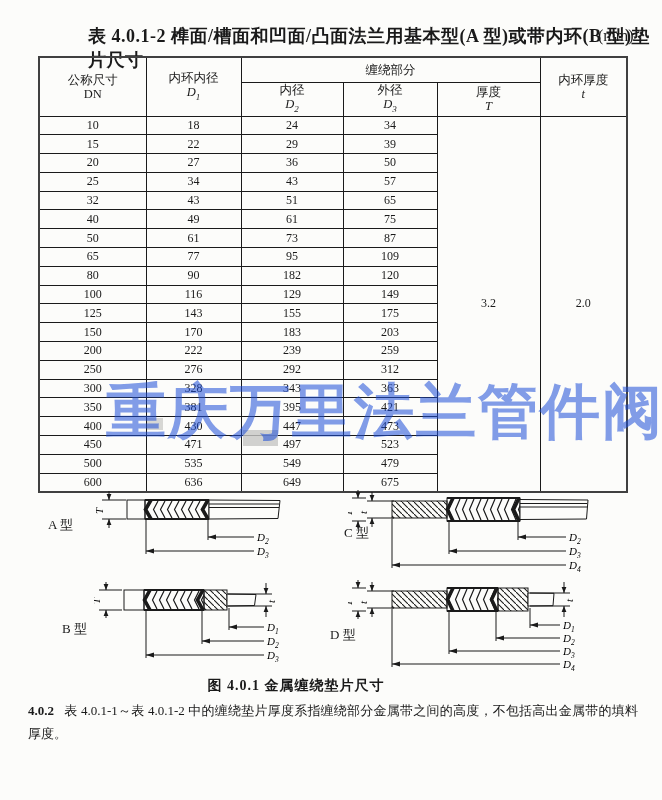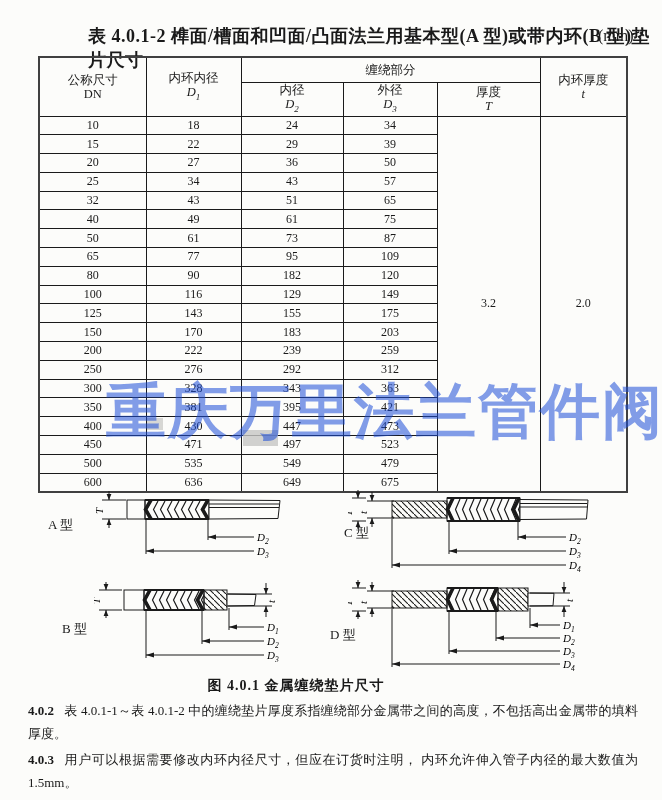"4.0.3 用户可以根据需要修改内环内径尺寸，但应在订货时注明，" p { html: <p><span>4.0.3</span><span>用户可以根据需要修改内环内径尺寸，但应在订货时注明， 内环允许伸入管子内径的最大数值为 1.5mm。</span></p> -> none }
